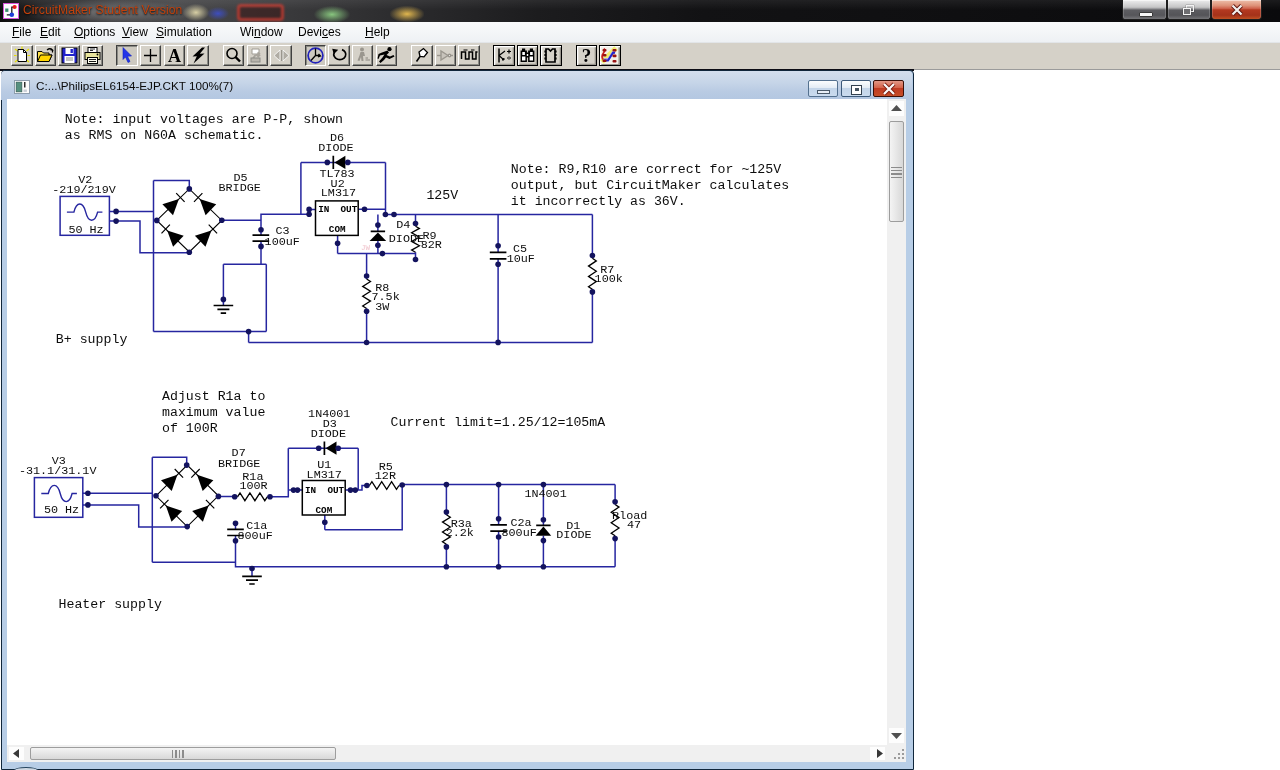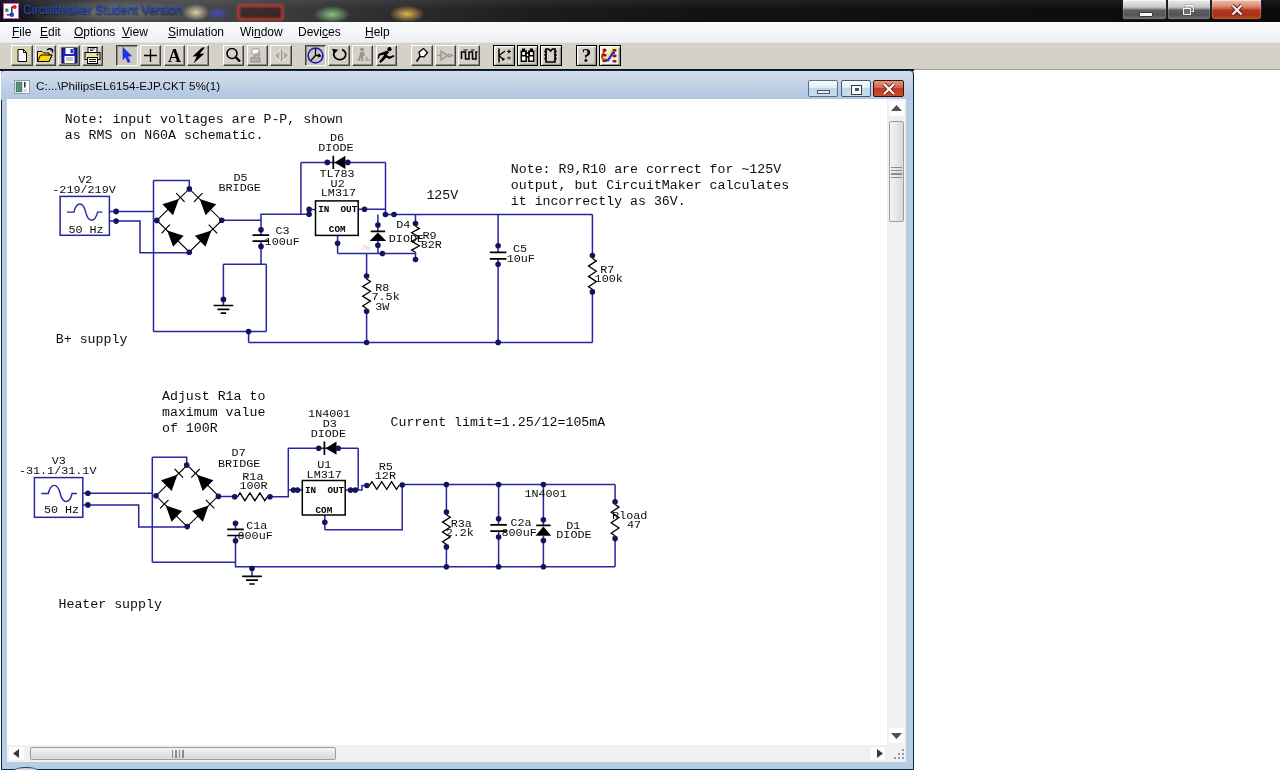"CircuitMaker Student Version" #apptitle { color: #1d4ed8 -> #c2410c }
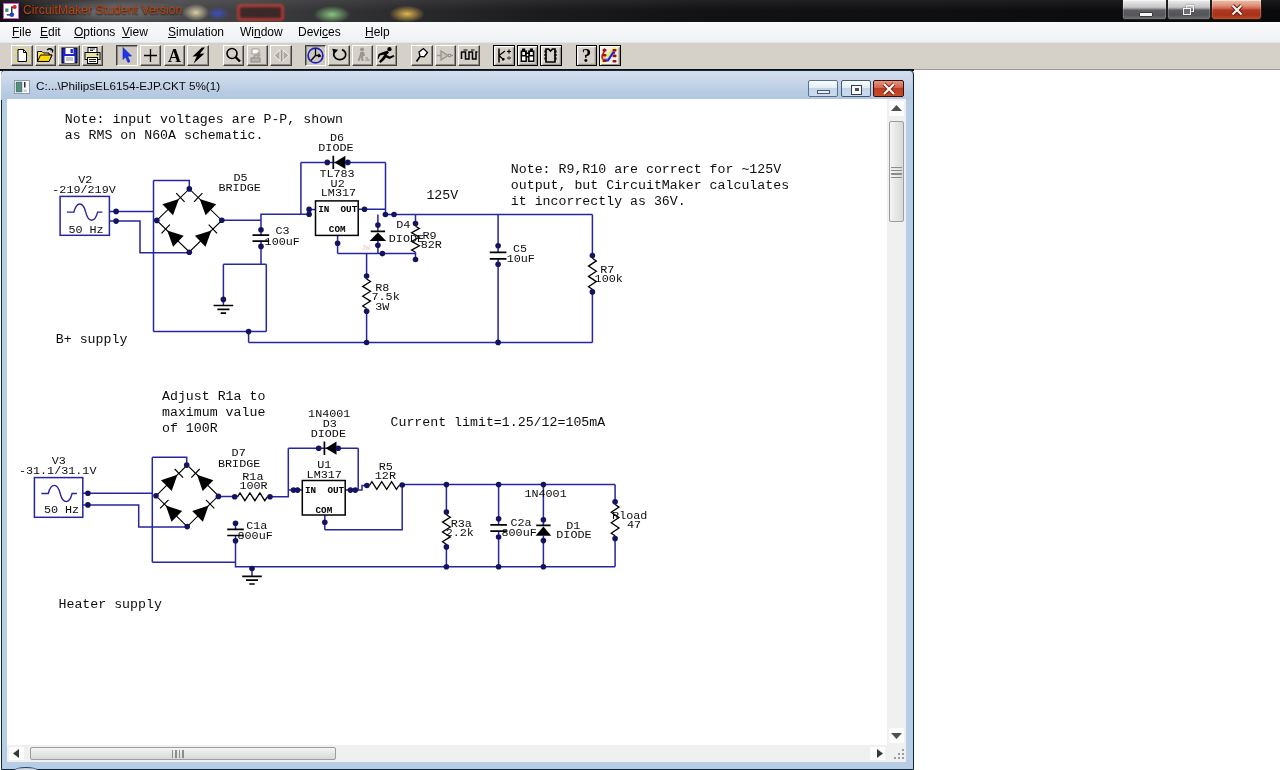"Simulation" span.mi { left: 168px -> 156px }
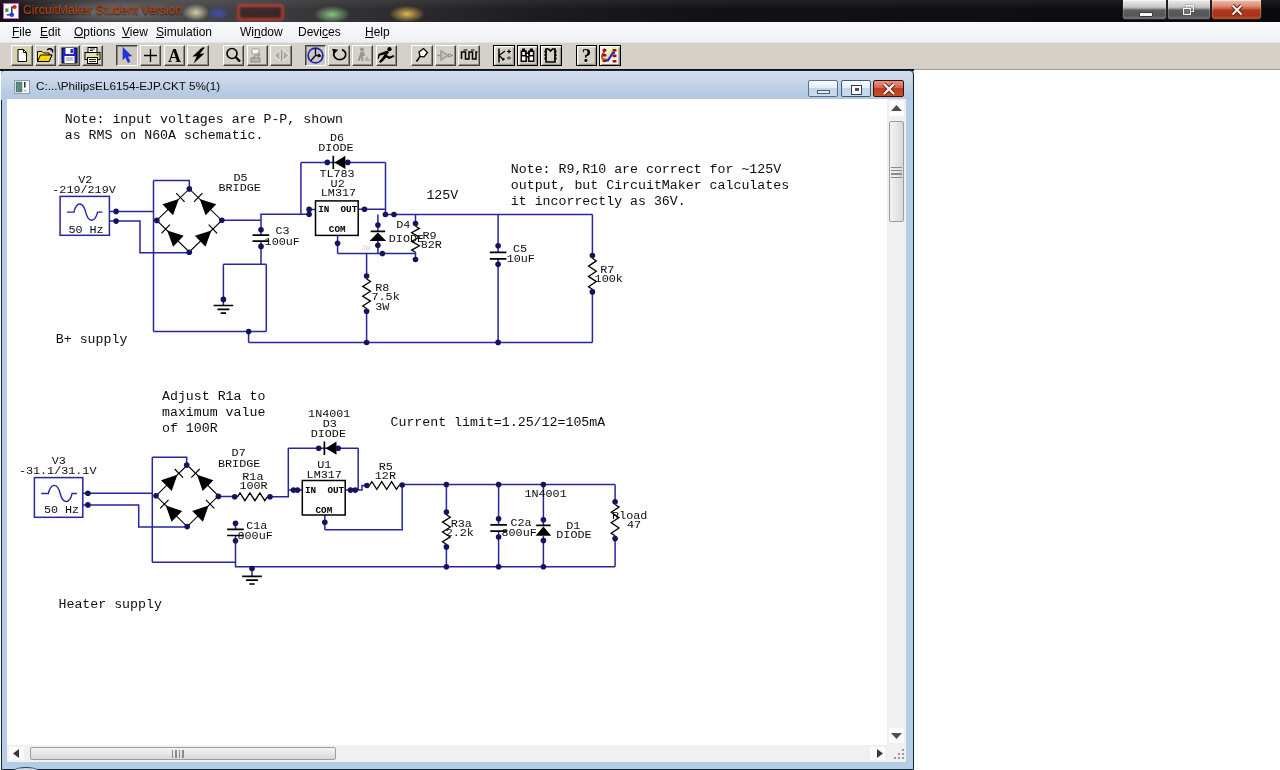"C:...\PhilipsEL6154-EJP.CKT 5%(1)" div.abs { text: 5%(1 -> 100%(7 }
